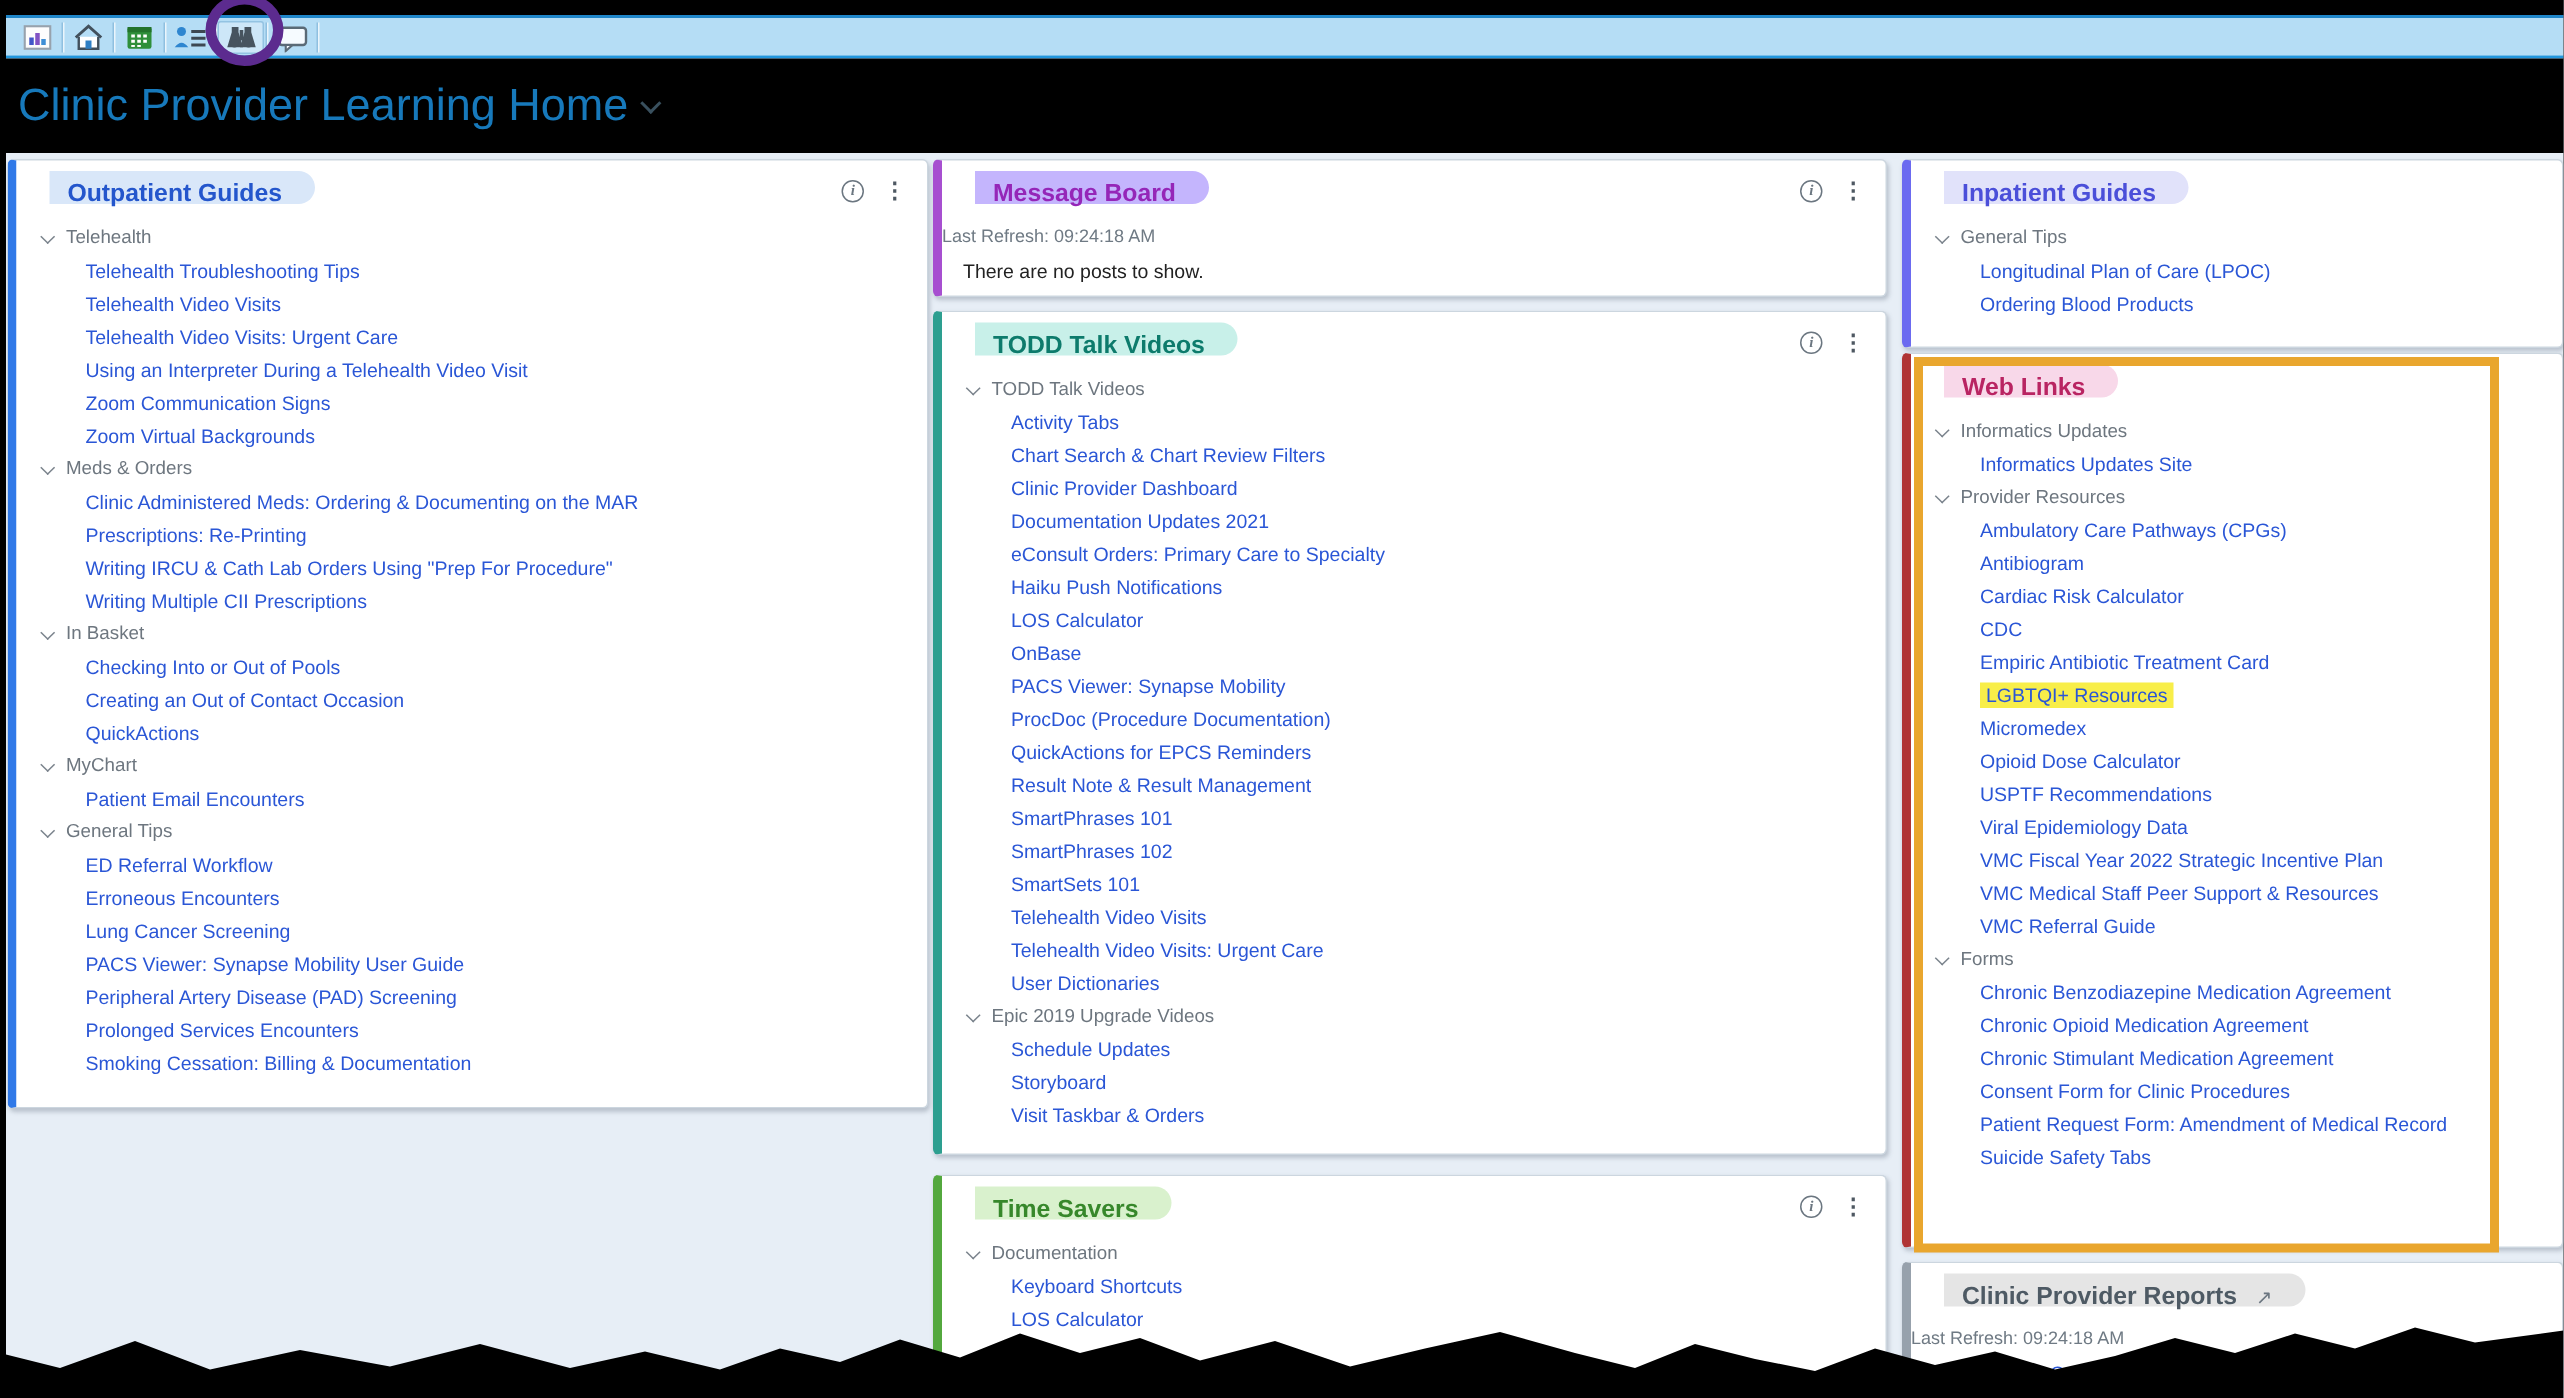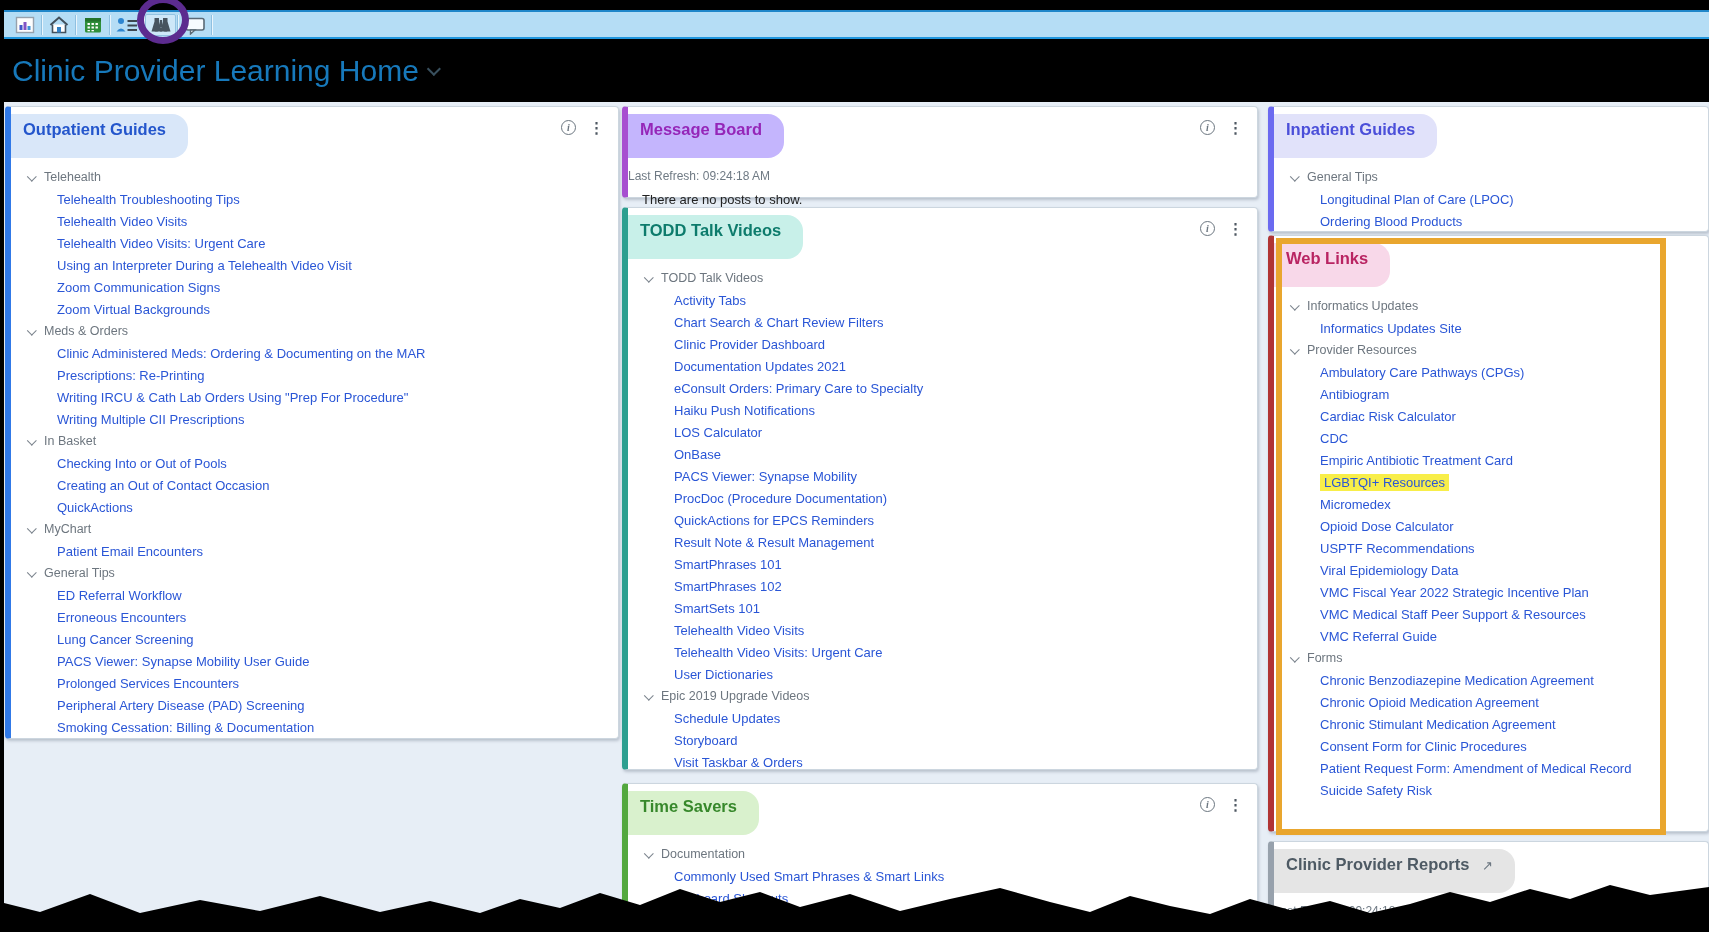"Outpatient Guides" .pill { height: 44px -> 22px; margin-left: none -> 22px }
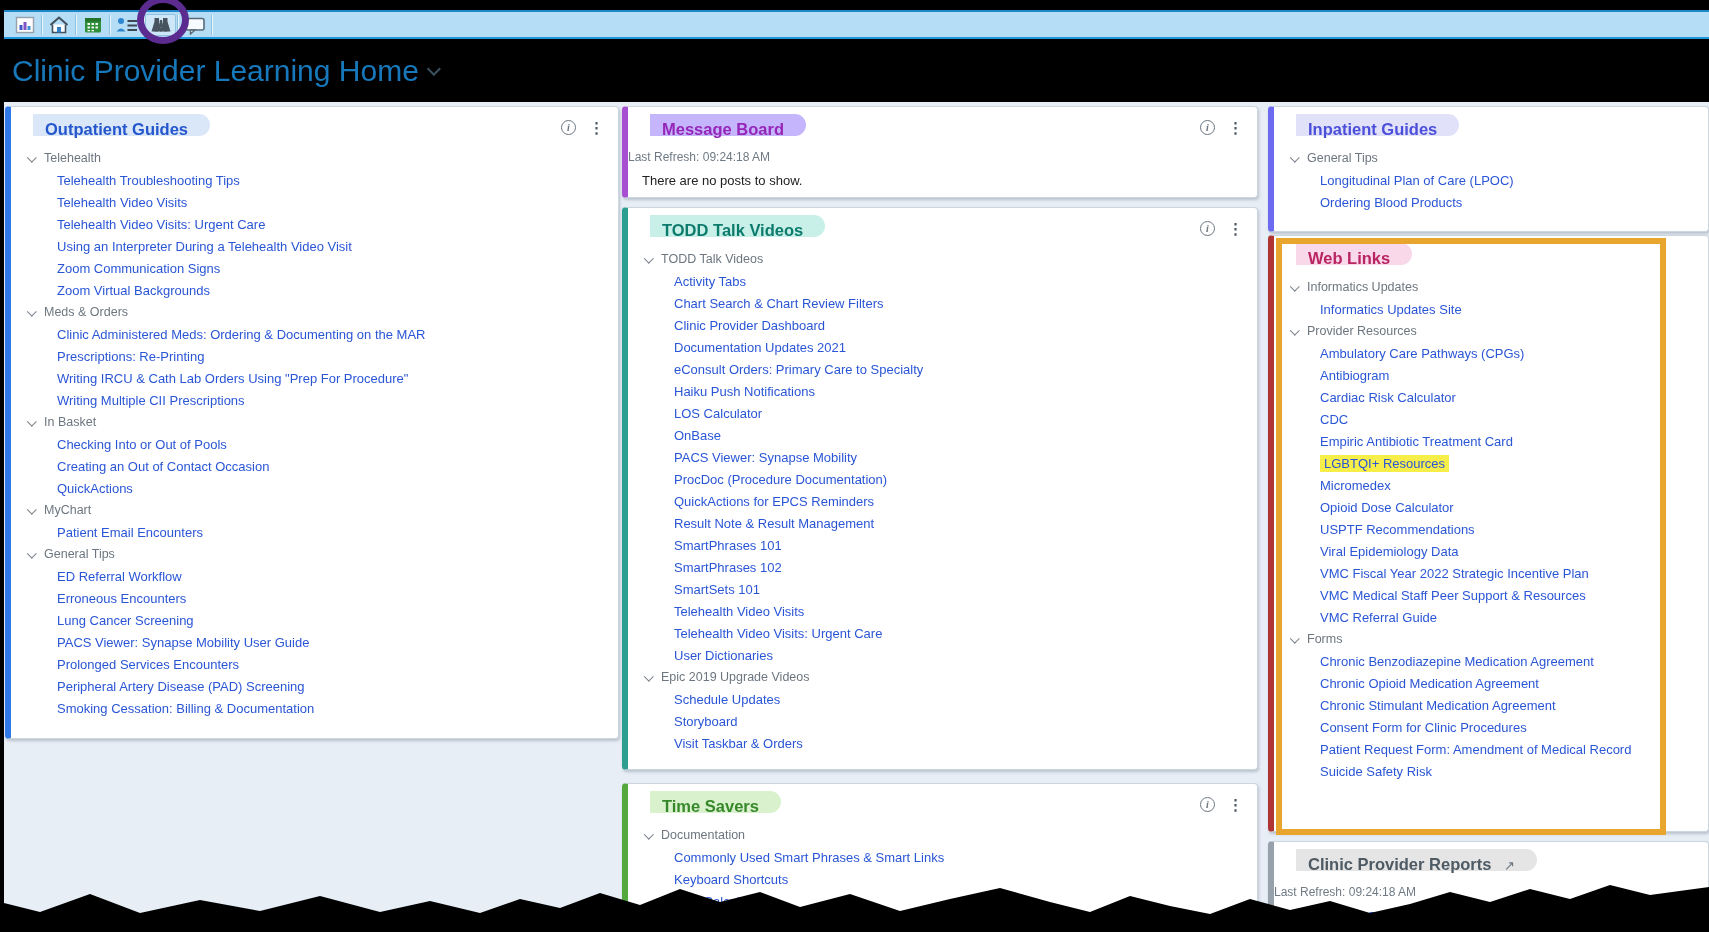"Prolonged Services Encounters" div.row { order: before "Peripheral Artery Disease (PAD)" -> after "Peripheral Artery Disease (PAD)" }
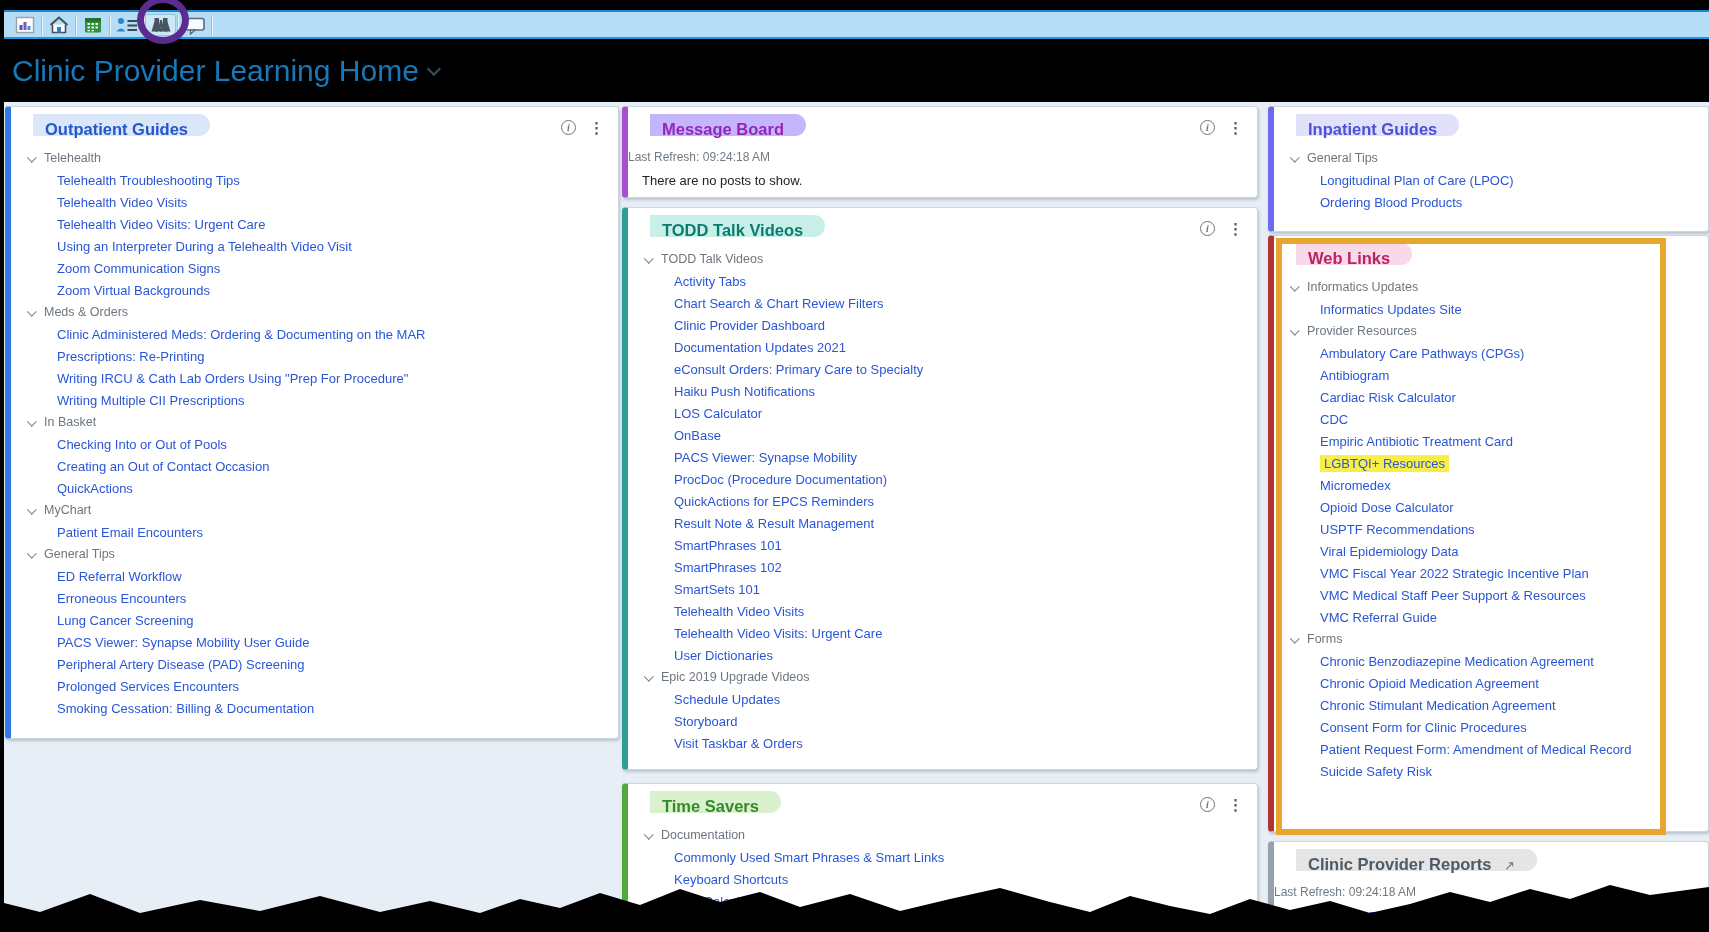"Suicide Safety Risk" a.link { text: Risk -> Tabs }
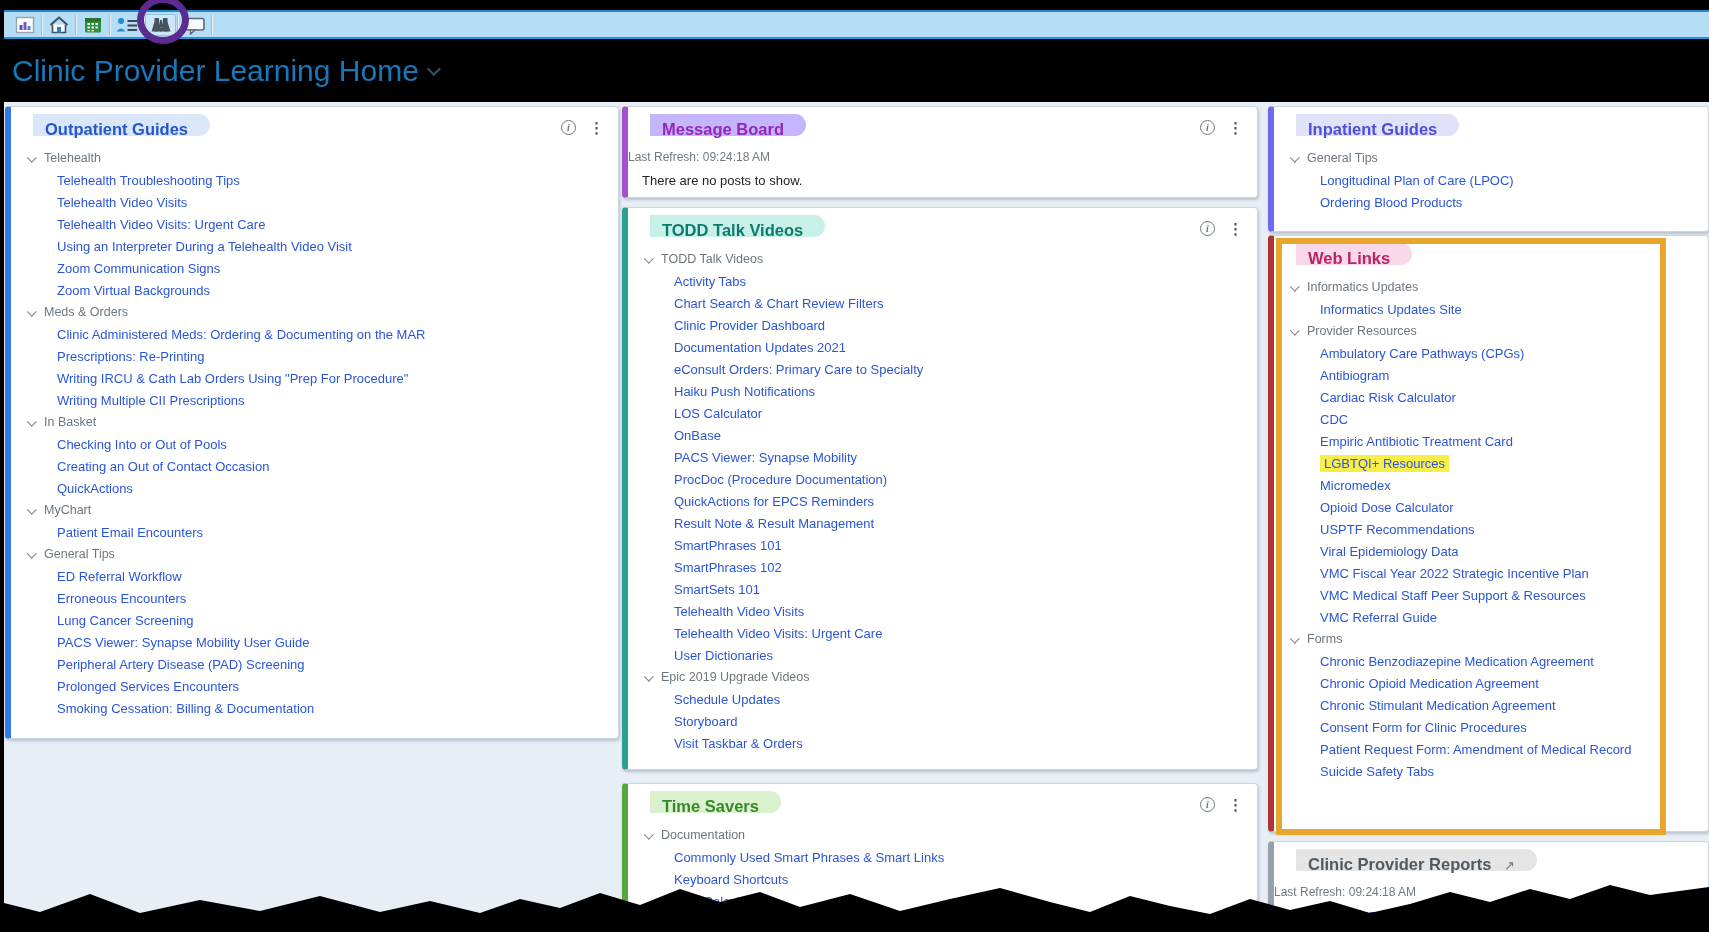"Commonly Used Smart Phrases &" div.row { html: <div> <a>Commonly Used Smart Phrases &amp; Smart Links</a> </div> -> none }
